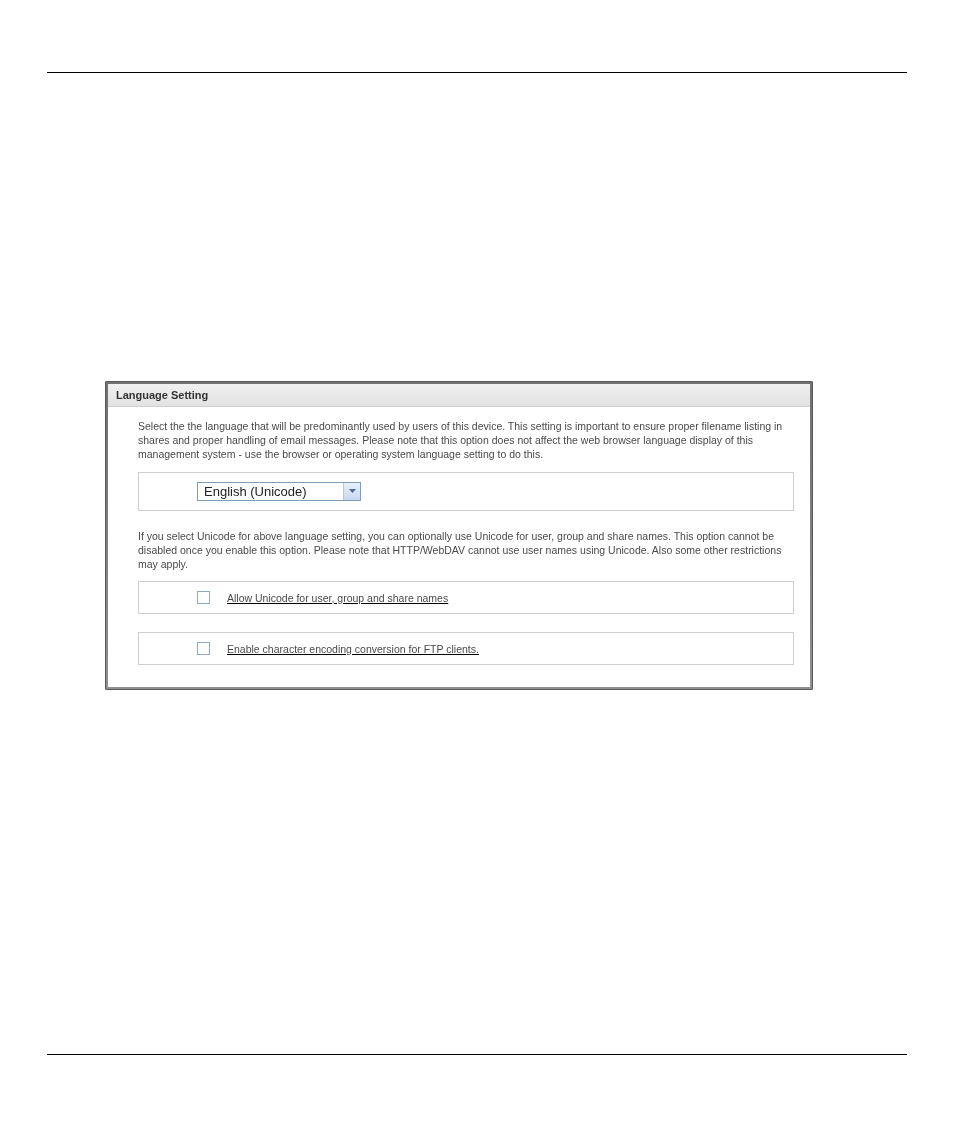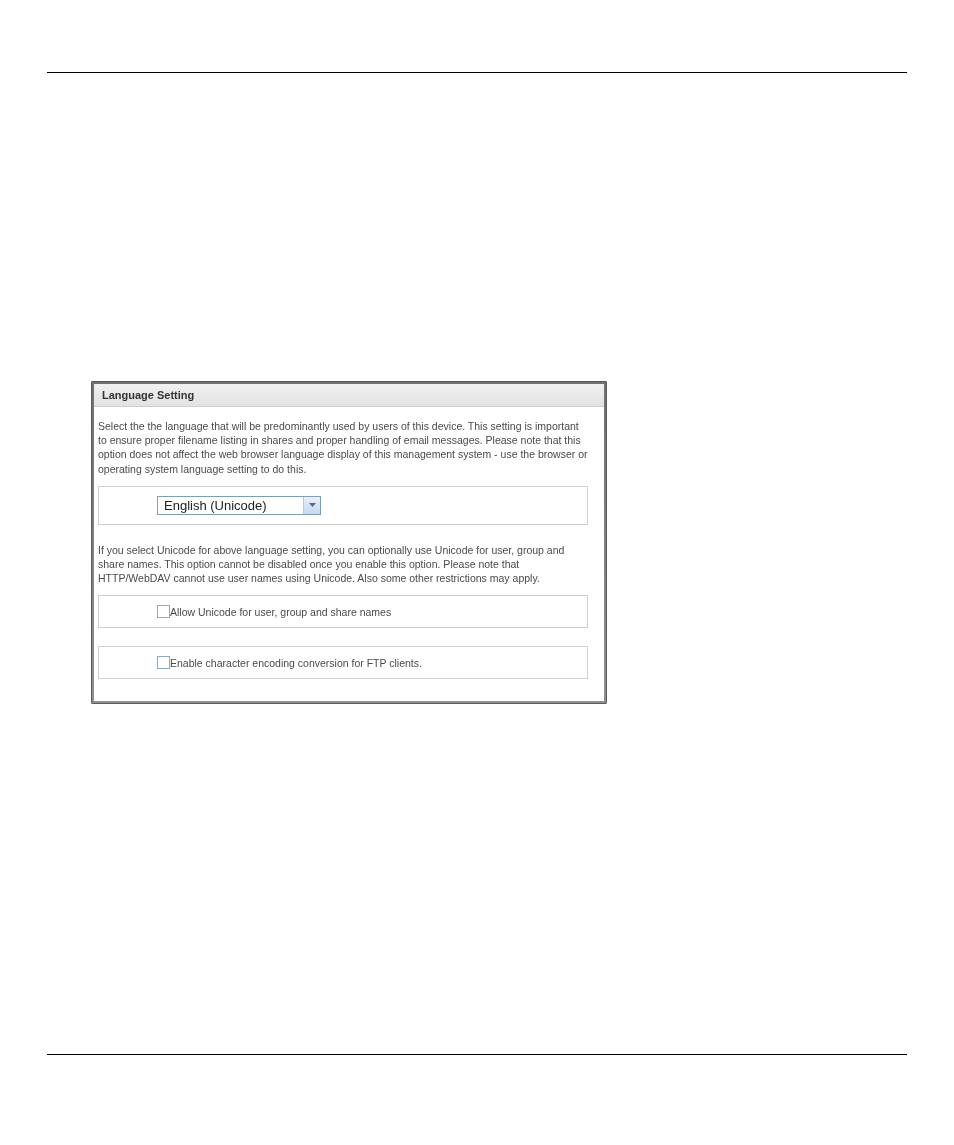"Language Setting" .panel { left: 91px -> 105px; width: 516px -> 708px }
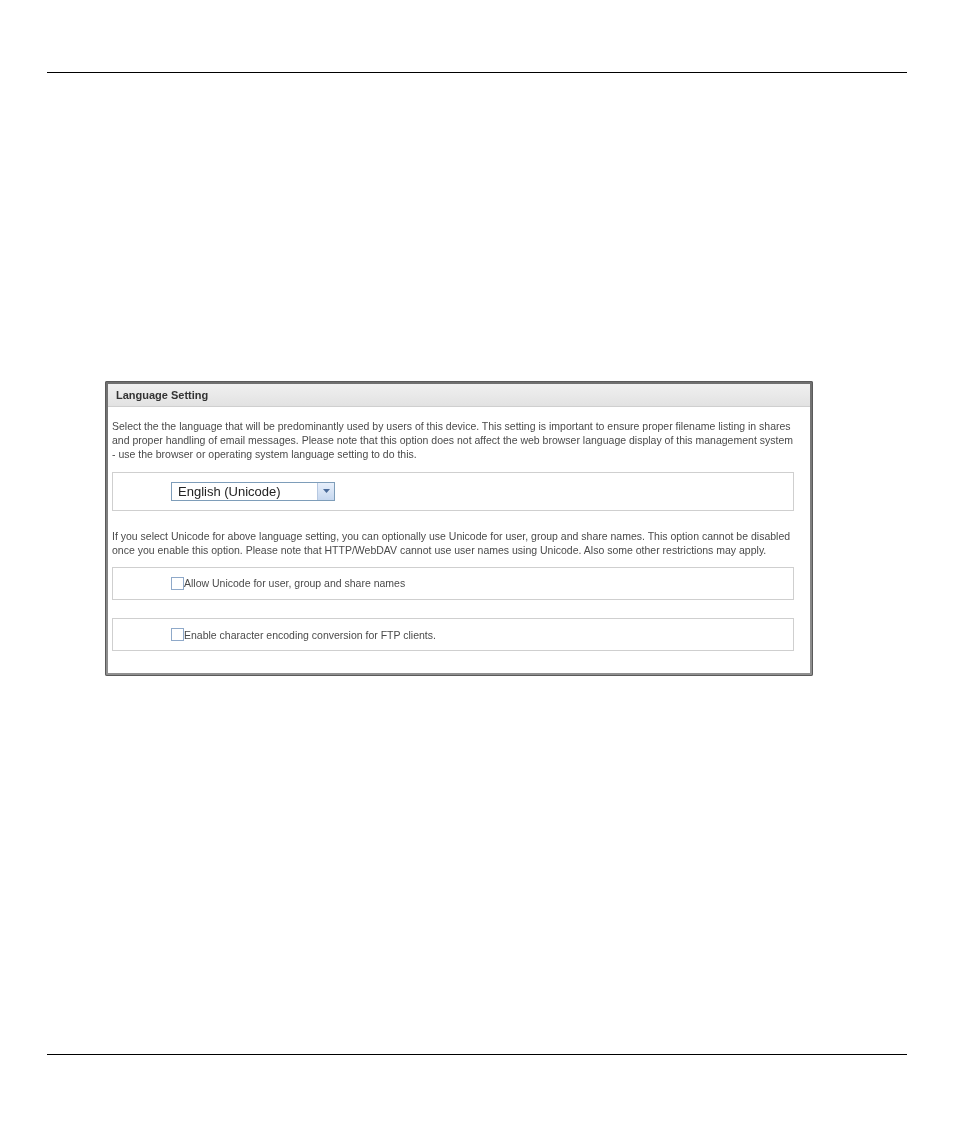"Select the the language that" .panel-body { padding: 12px 16px 18px 4px -> 12px 16px 18px 30px }
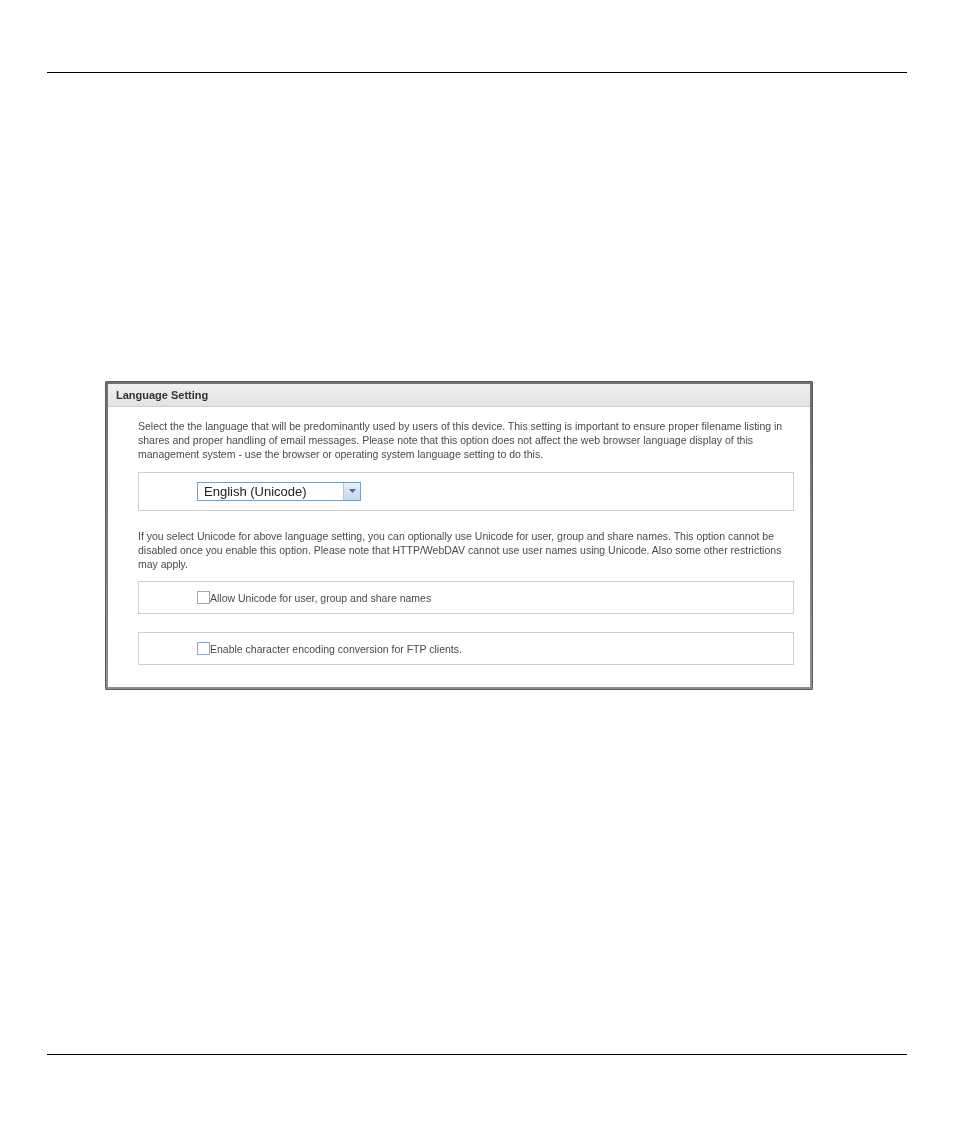"Allow Unicode for user, group" .field-box.checkbox-box { gap: 0 -> 17px; text-decoration: none -> underline }
